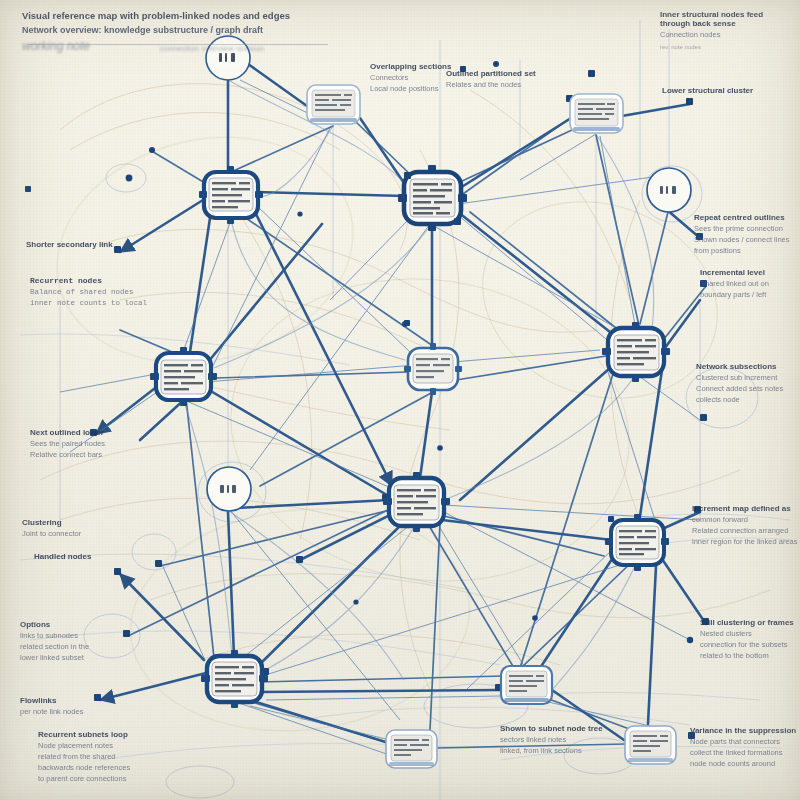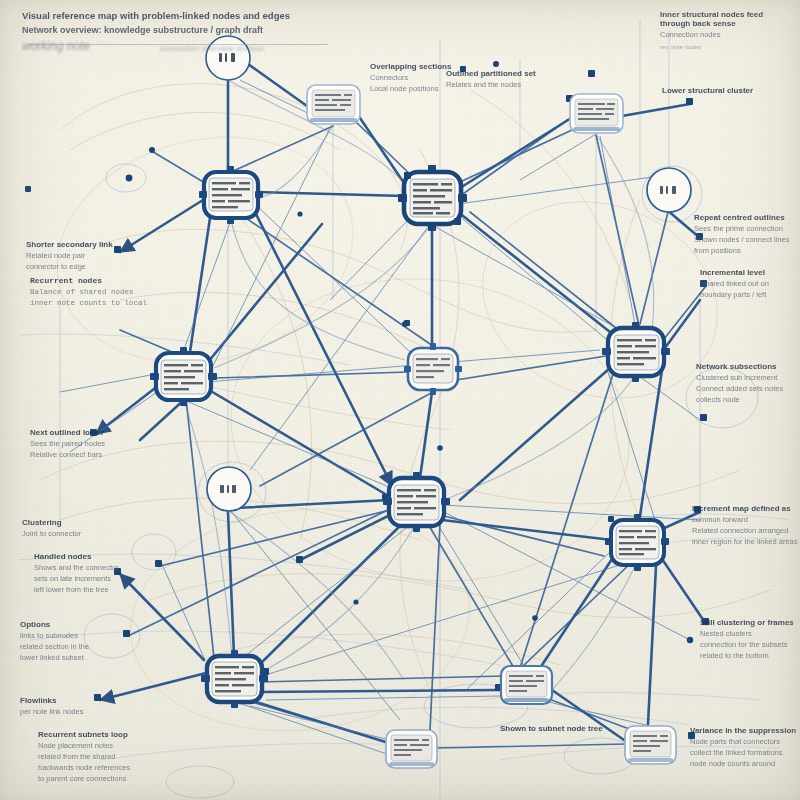"Related node pair" div.a-b { html: <div>Related node pair connector to edge</div> -> none }
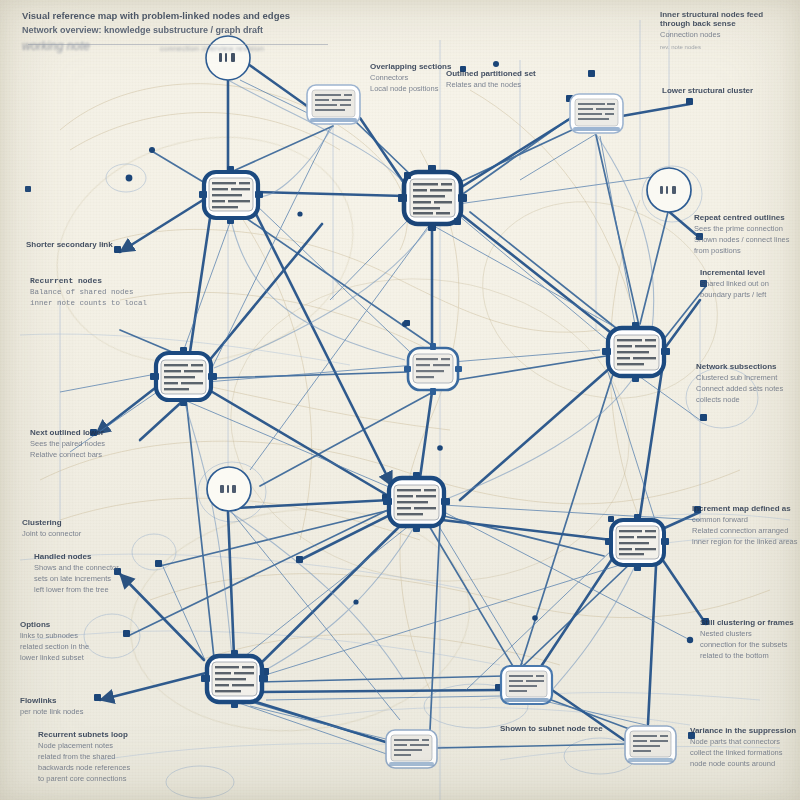"Shows and the connector" div.a-b { html: <div>Shows and the connector sets on late increments left lower from the tree</div> -> none }
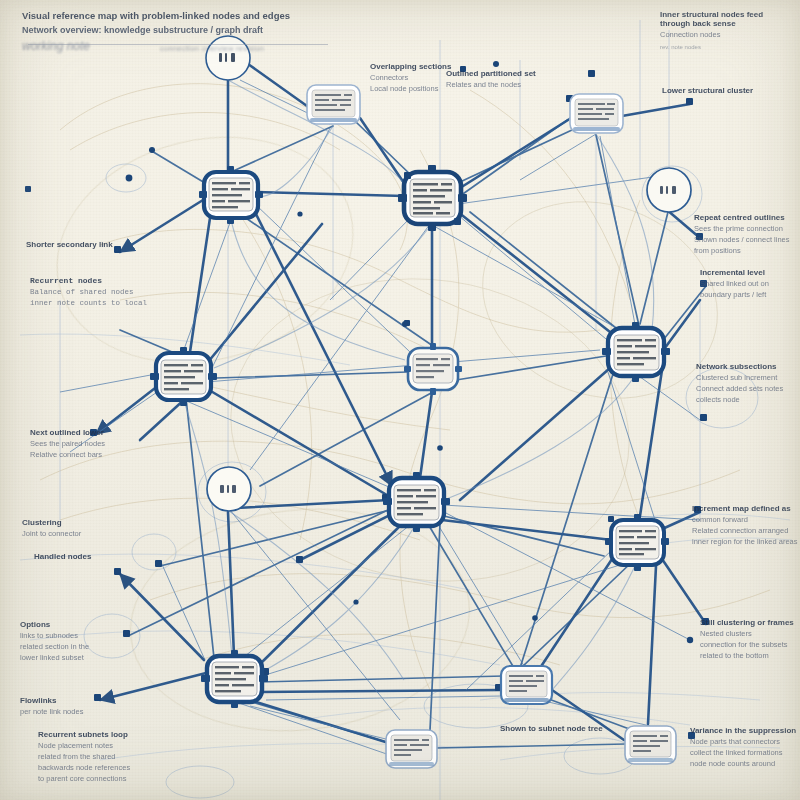"sectors linked notes" div.a-b { html: none -> <div>sectors linked notes linked, from link sections</div> }
